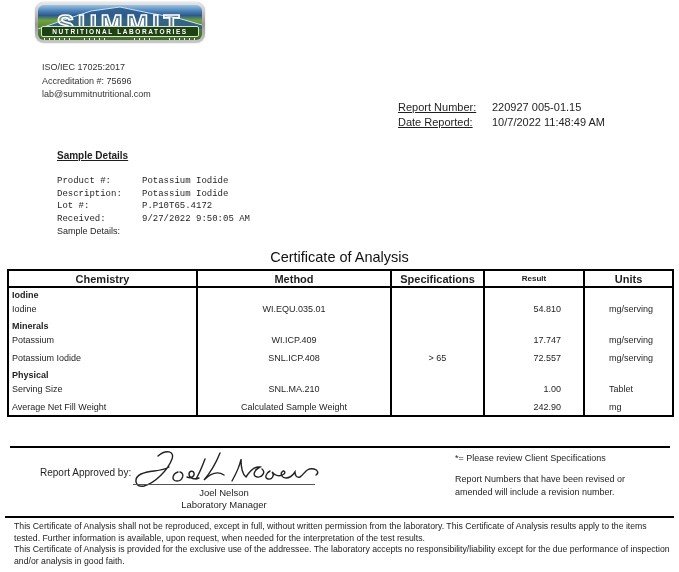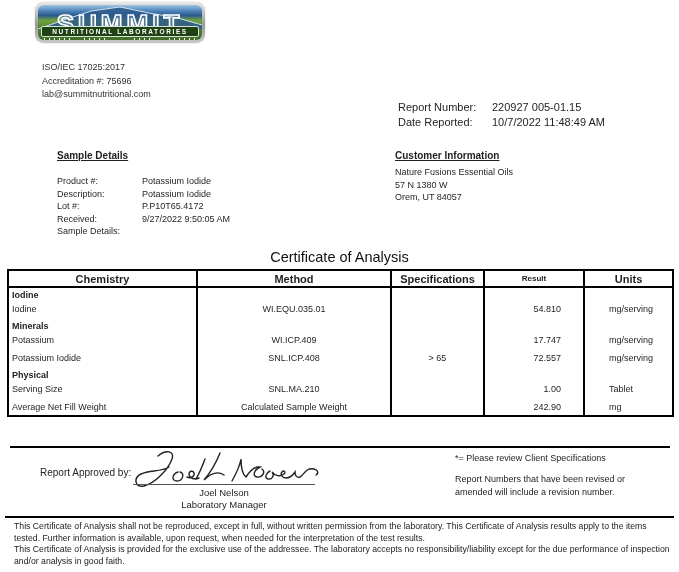"Report Number:" .report-row .lbl { text-decoration: none -> underline }
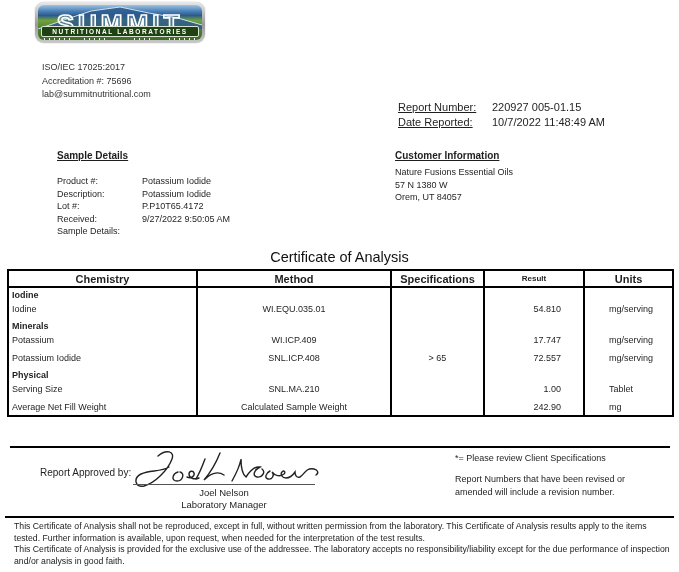"Customer Information" div.customer { html: <div> <div>Customer Information</div> <div>Nature Fusions Essential Oils</div> <div>57 N 1380 W</div> <div>Orem, UT 84057</div> </div> -> none }
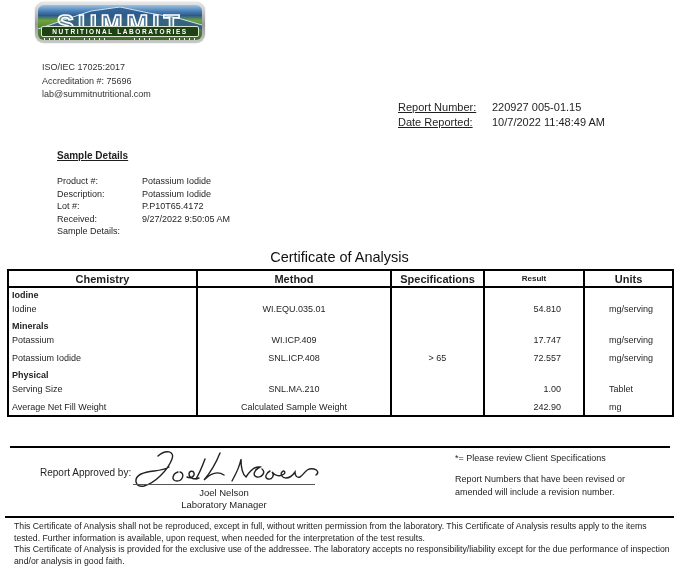"Product #:" .kv { font-family: none -> Liberation Mono, monospace }
